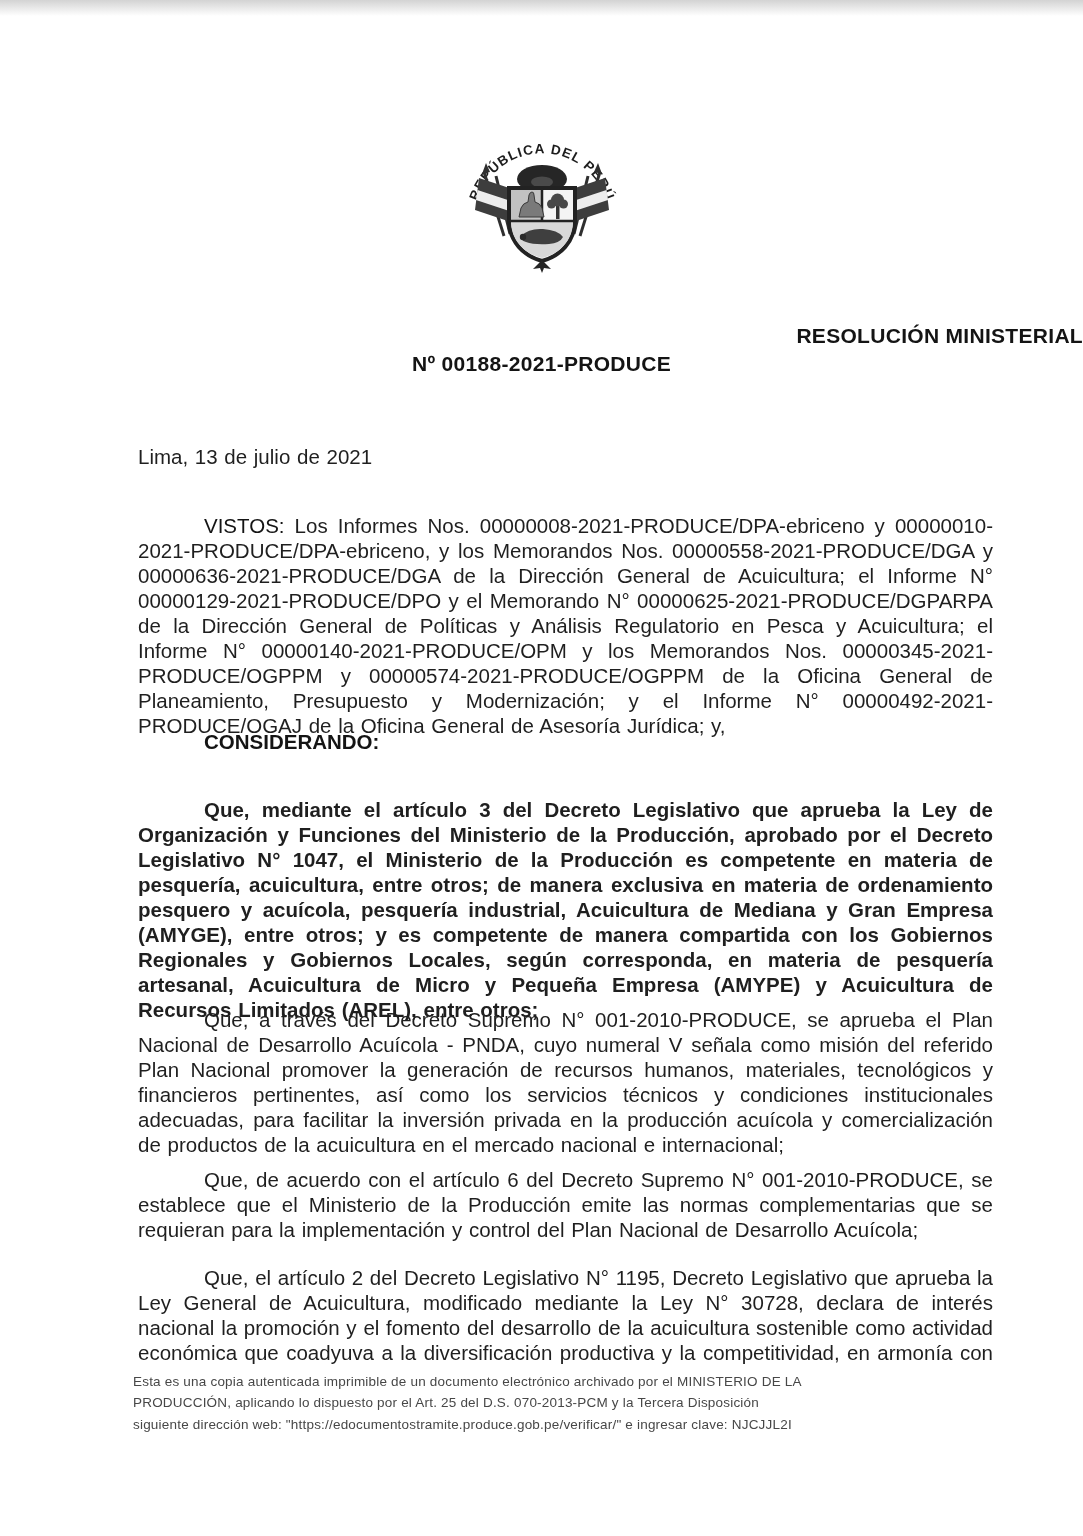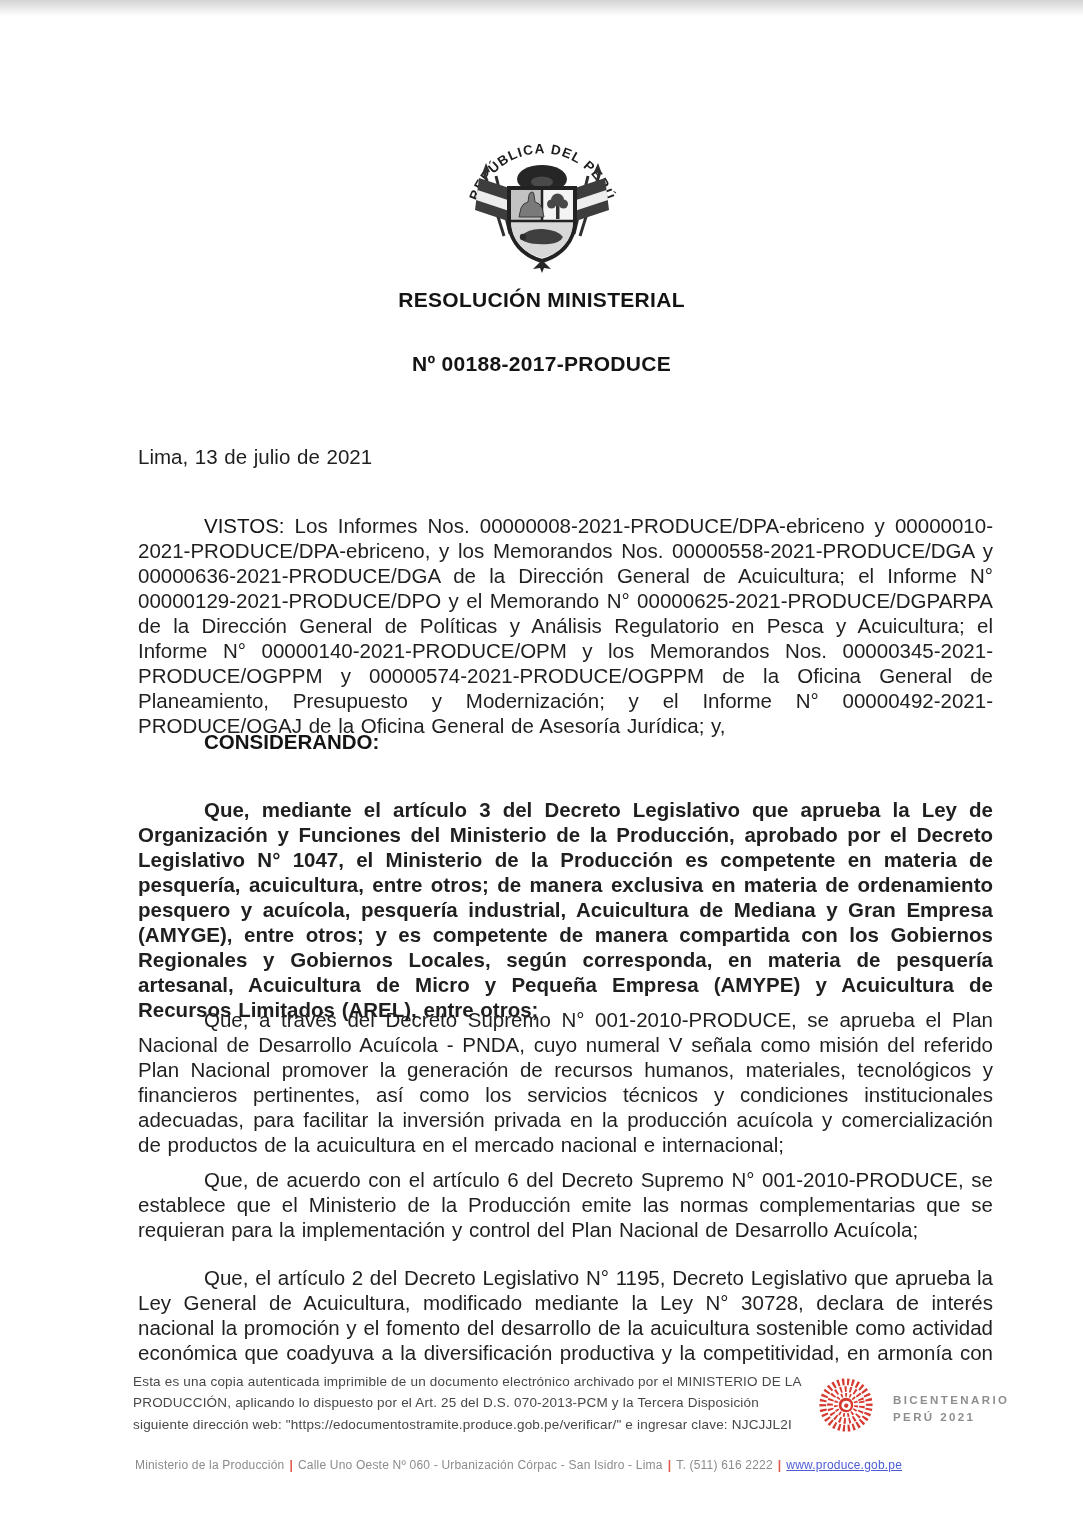"RESOLUCIÓN MINISTERIAL" .doc-title { text-align: none -> right; top: 288px -> 324px }
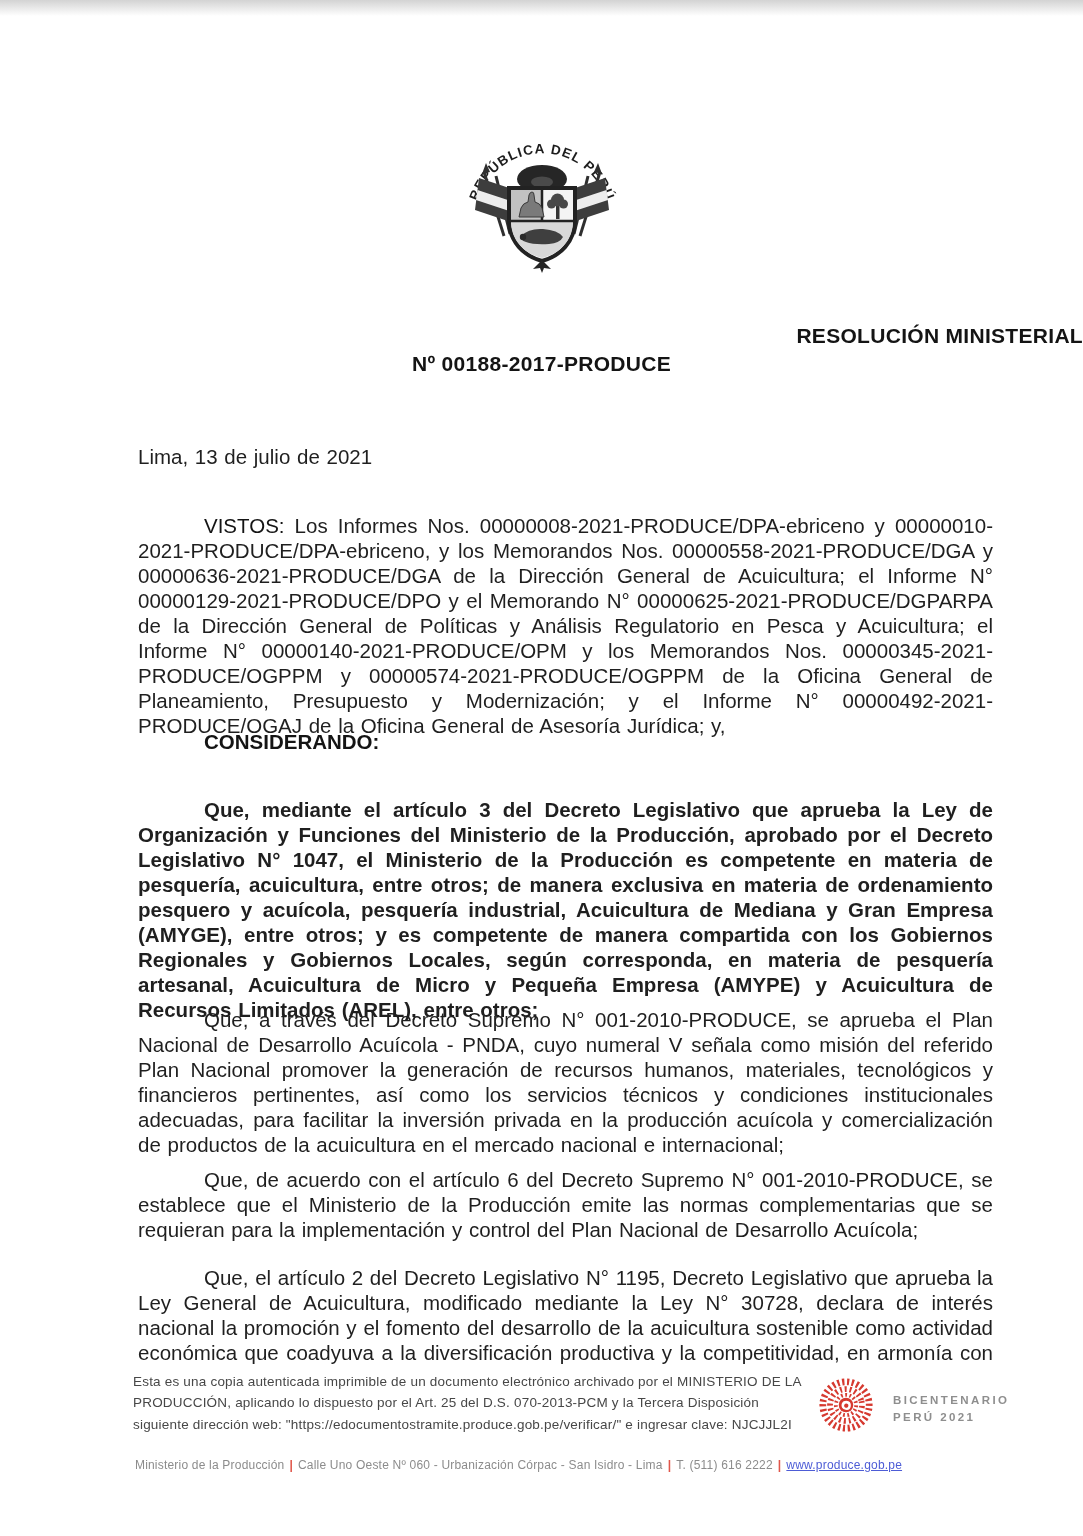"Nº 00188-2017-PRODUCE" div.doc-number { text: 00188-2017-PRODUCE -> 00188-2021-PRODUCE }
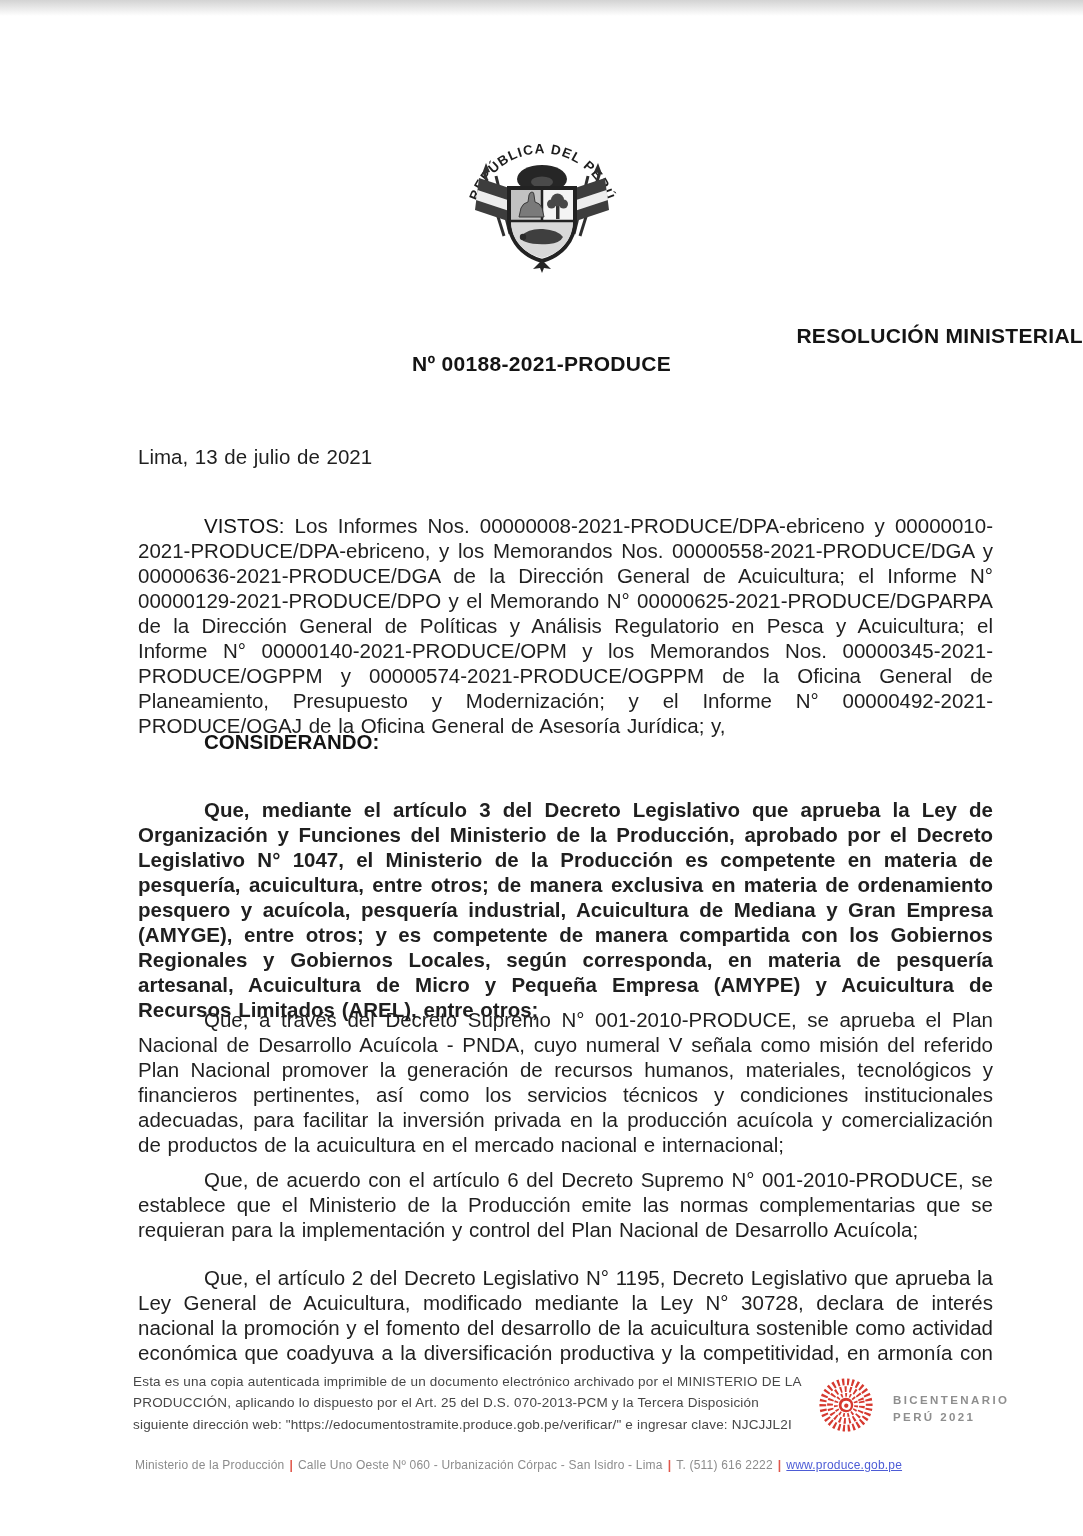"BICENTENARIO" div.bicentenario { html: <div> <svg> <g> <g> <circle></circle> </g> <g> <circle></circle> </g> <g> <circle></circle> </g> <circle></circle> <path></path> <path></path> </g> </svg> <div> <div>BICENTENARIO</div> <div>PERÚ 2021</div> </div> </div> -> none }
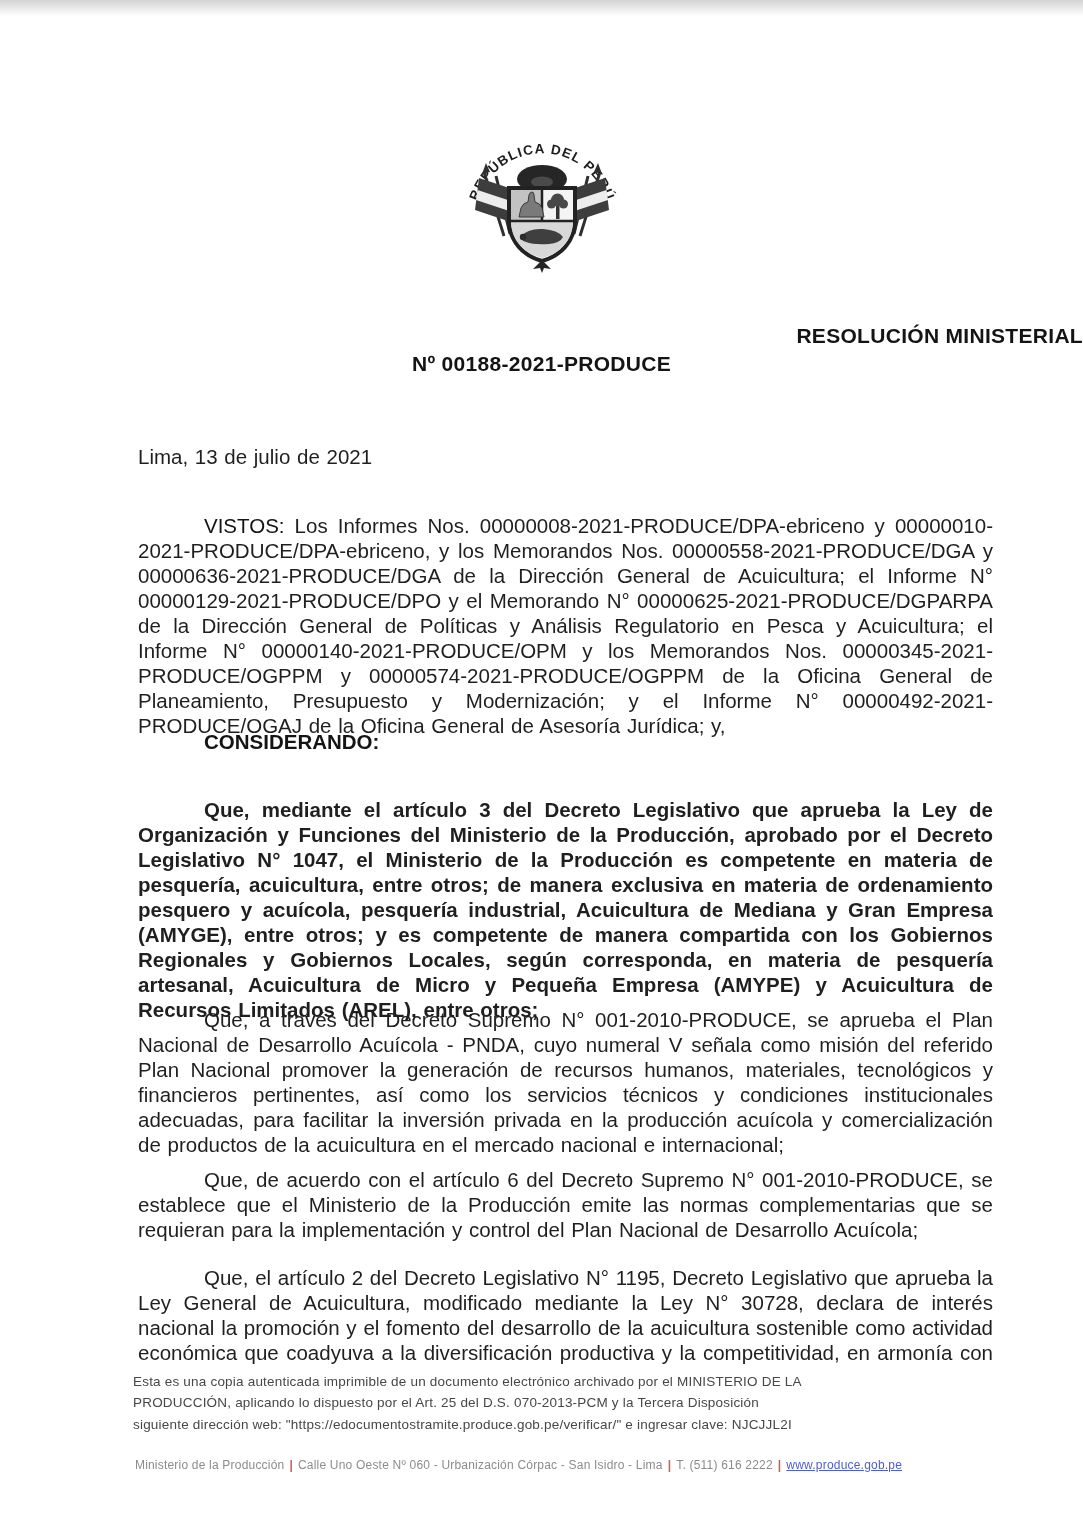"Ministerio de la Producción |" div.ministry-line { html: <div> <span>Ministerio de la Producción</span><span>|</span><span>Calle Uno Oeste Nº 060 - Urbanización Córpac - San Isidro - Lima</span><span>|</span><span>T. (511) 616 2222</span><span>|</span><a>www.produce.gob.pe</a> </div> -> none }
